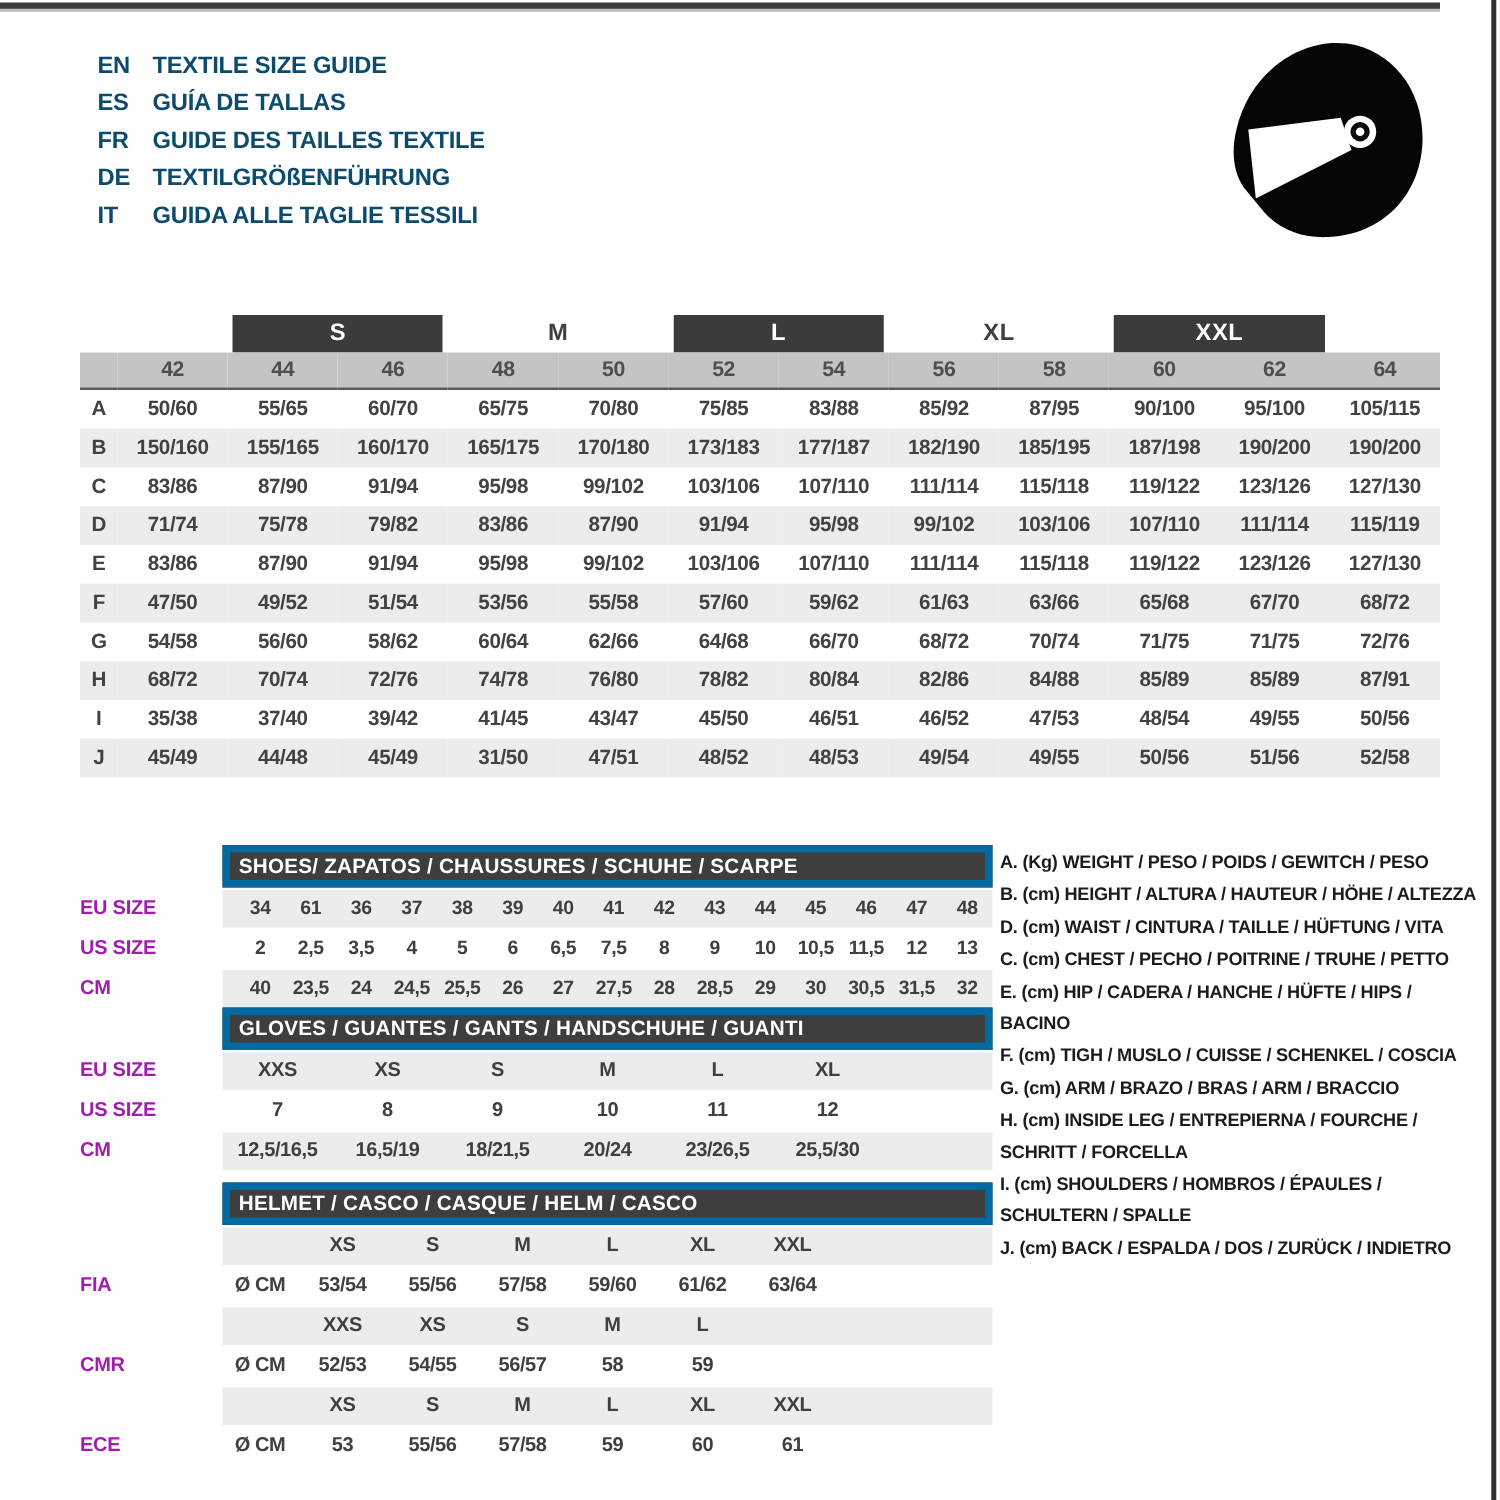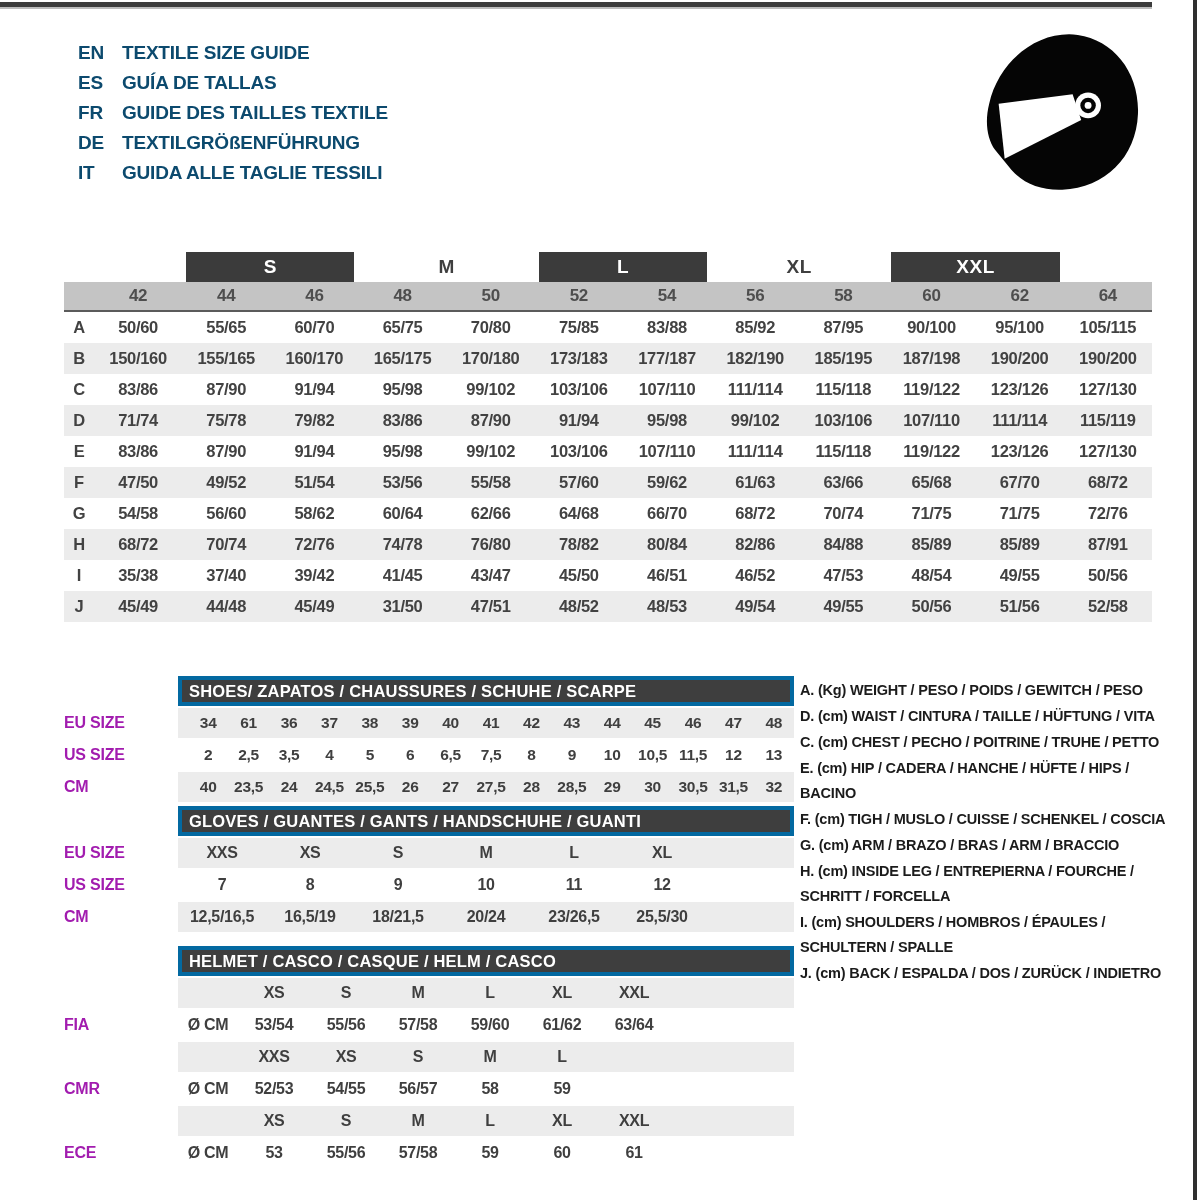"SHOES/ ZAPATOS / CHAUSSURES /" .bar { border: 4px solid #0369a1 -> 6px solid #0369a1 }
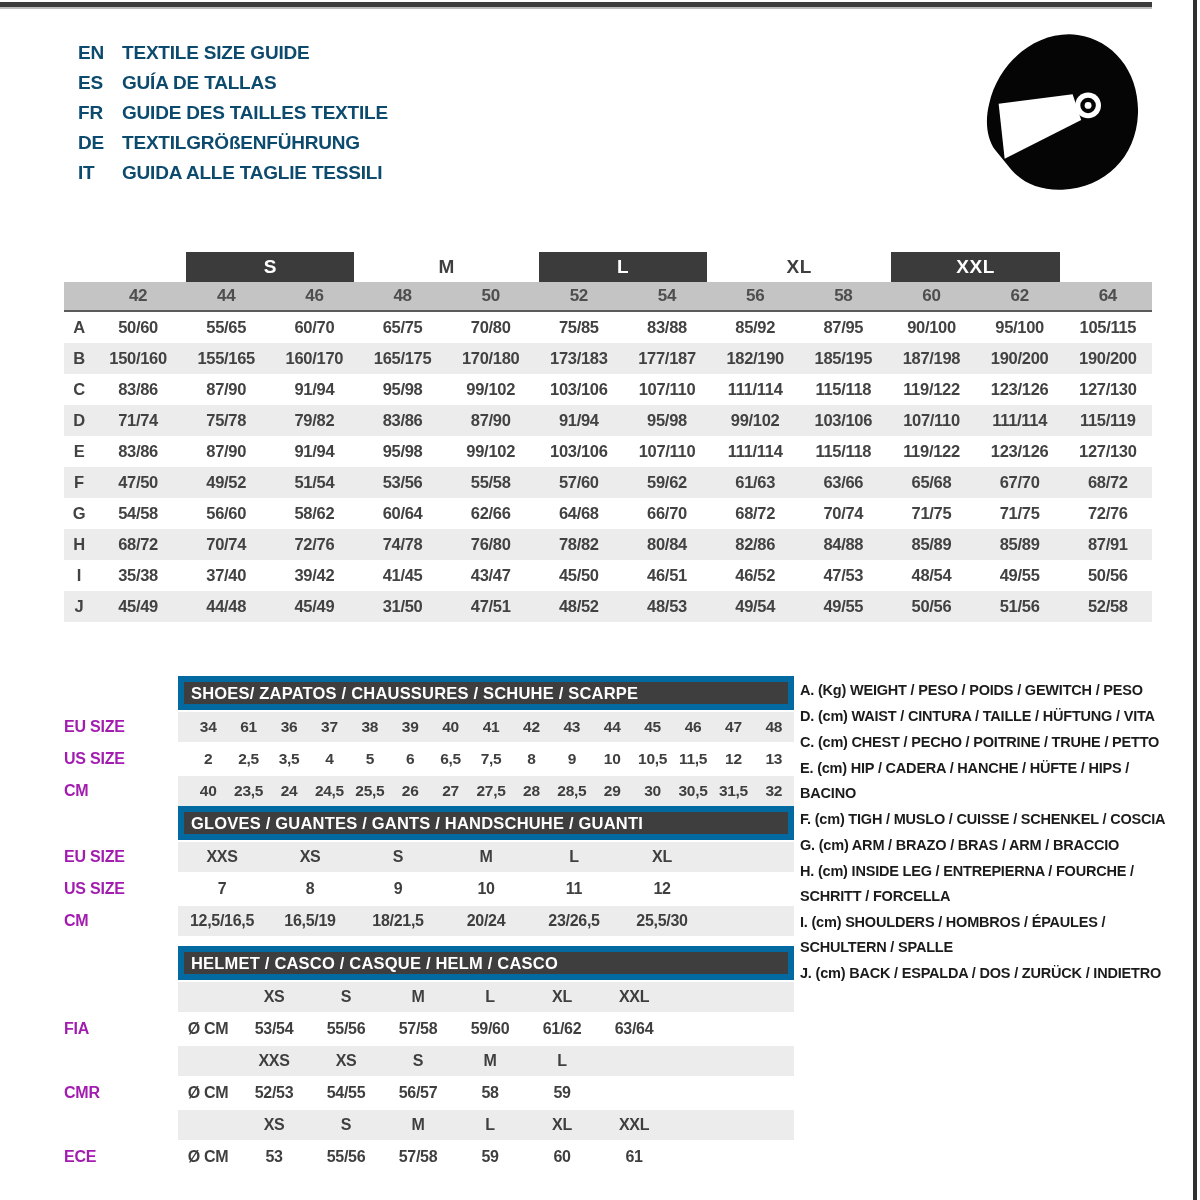"B. (cm) HEIGHT / ALTURA" div.legend-item { html: none -> <div>B. (cm) HEIGHT / ALTURA / HAUTEUR / HÖHE / ALTEZZA</div> }
